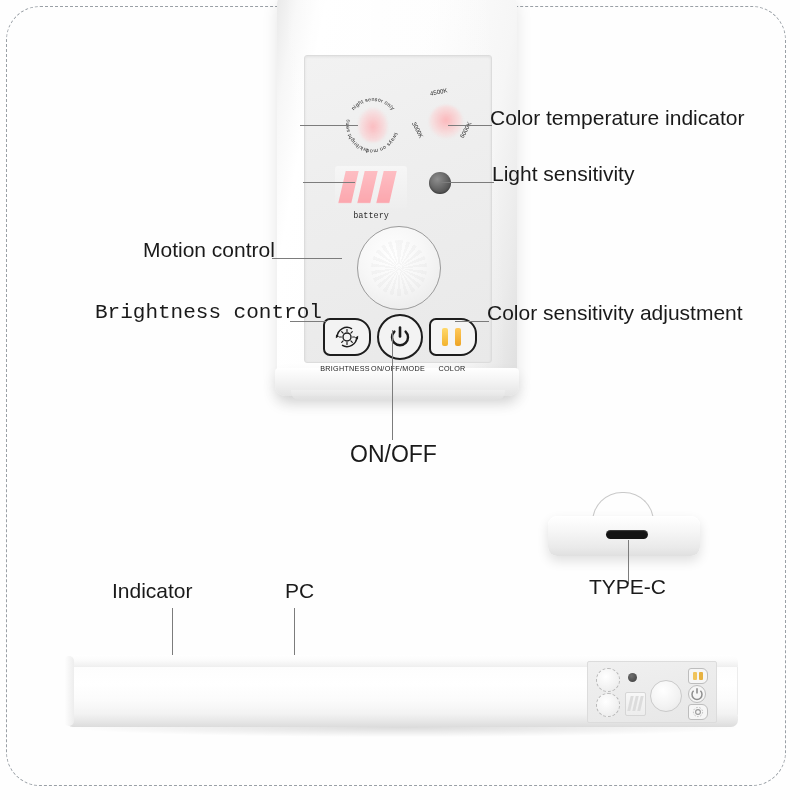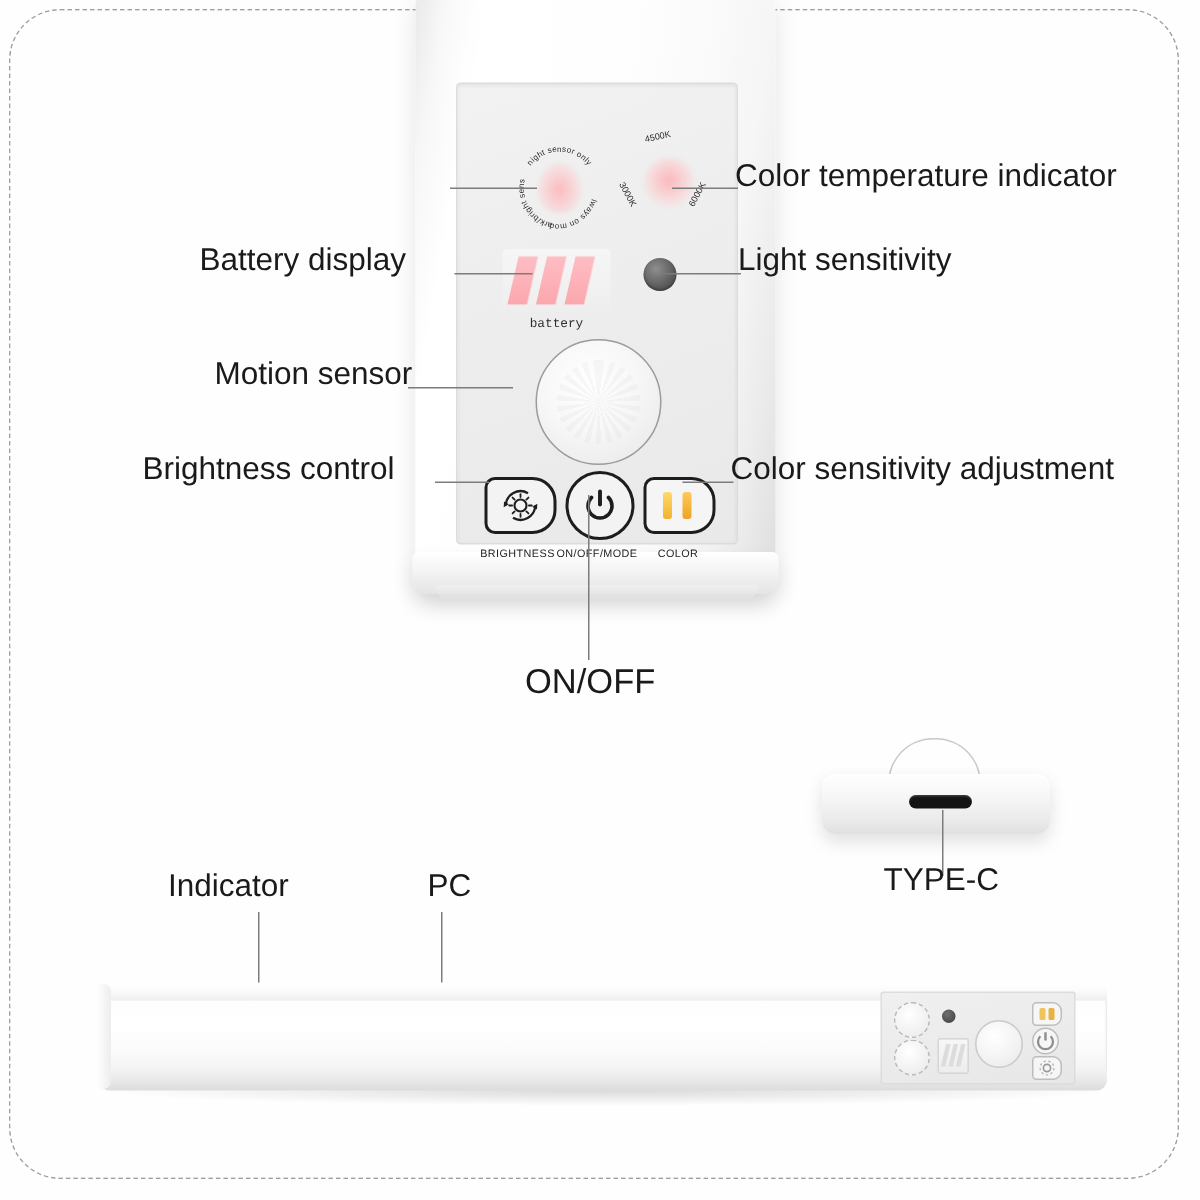"Battery display" div.label { html: <div>Battery display</div> -> none }
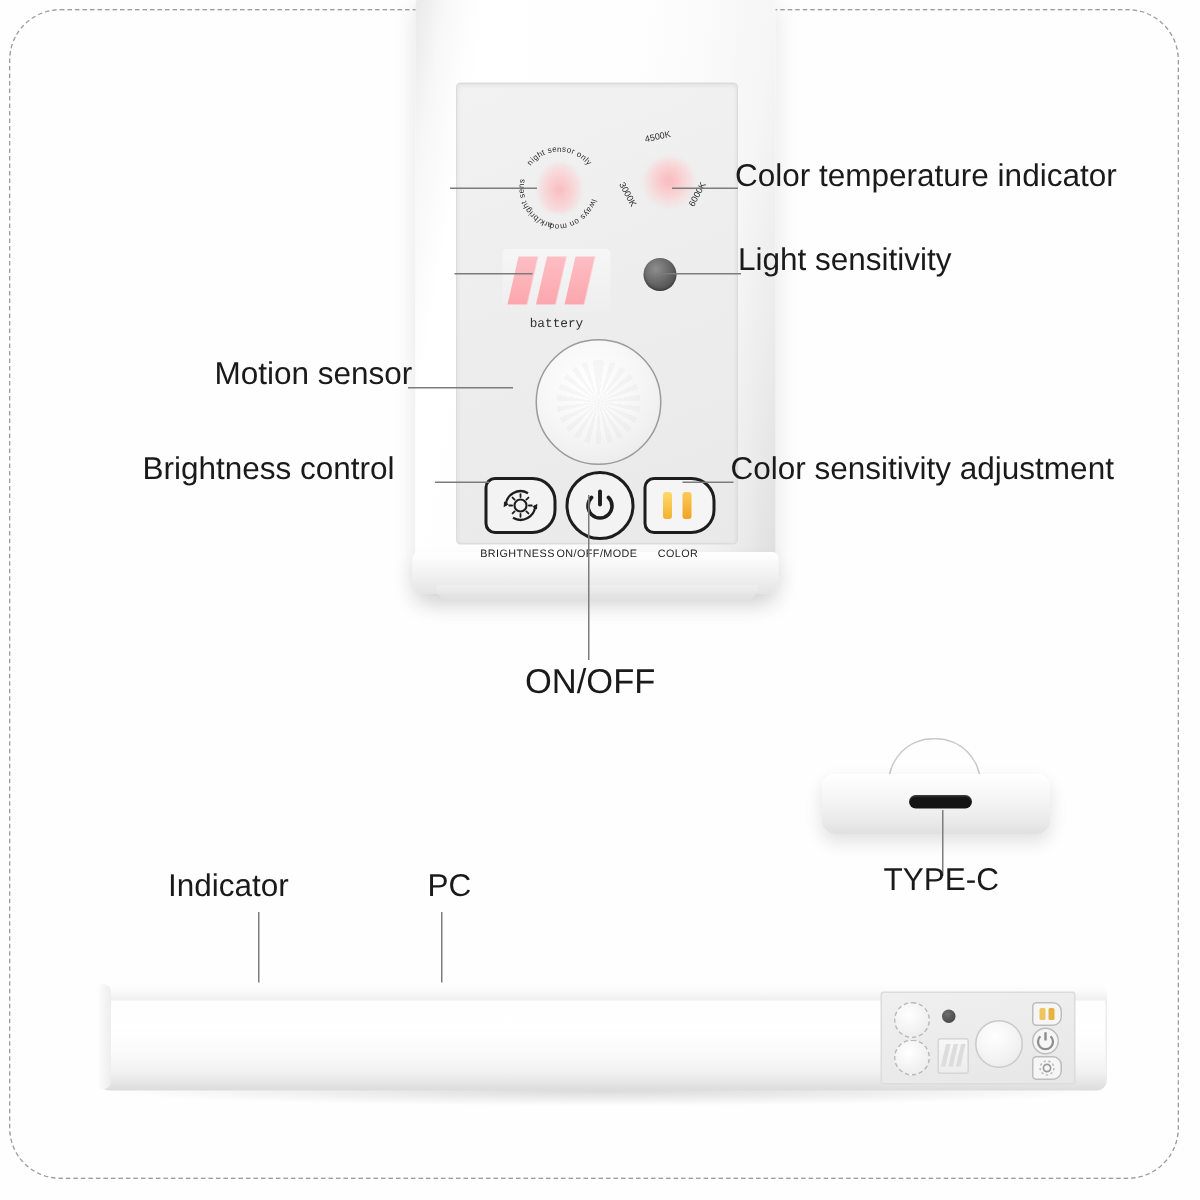"Motion sensor" div.label { text: sensor -> control }
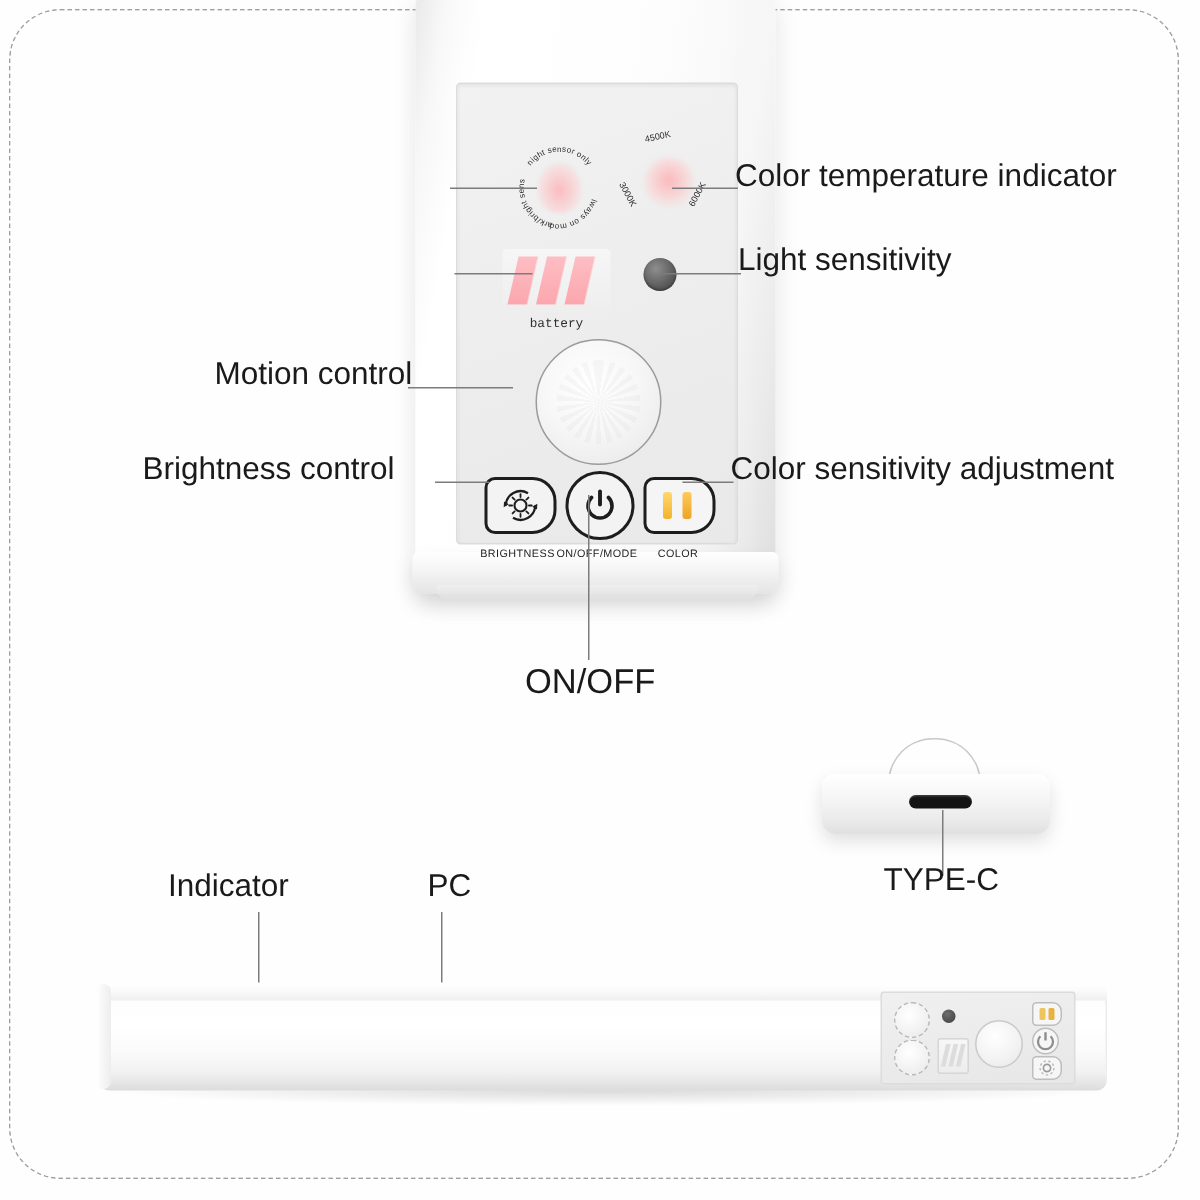"Brightness control" div.label { font-family: none -> Liberation Mono, monospace }
